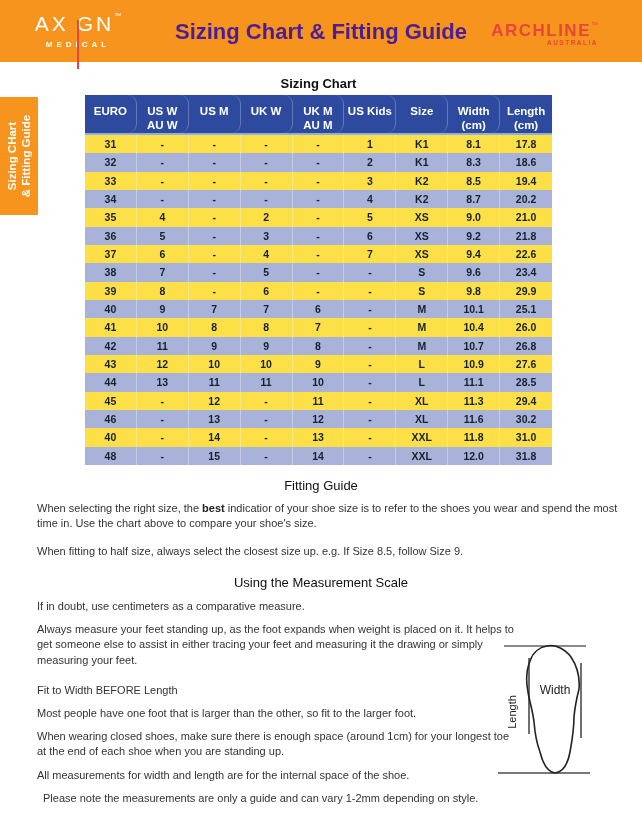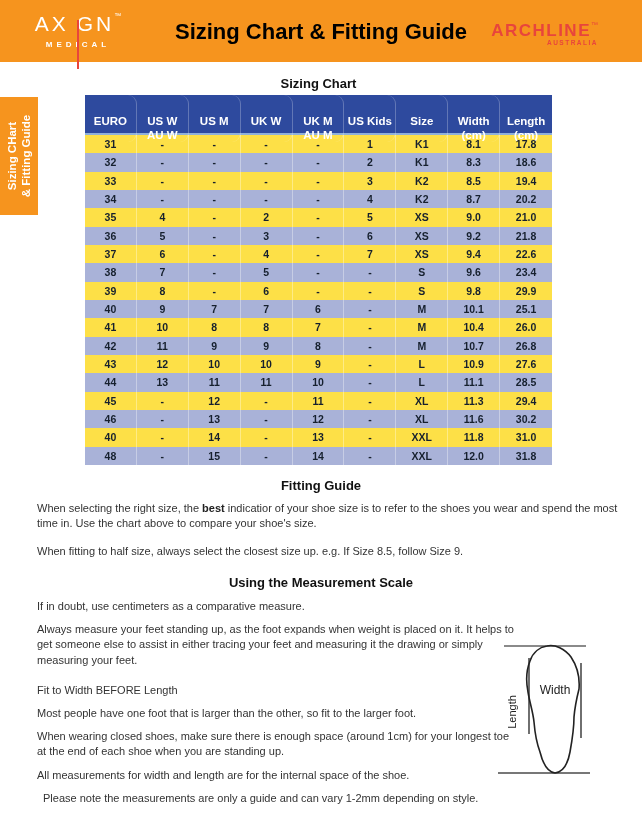"Sizing Chart & Fitting Guide" .page-title { color: #000000 -> #4c1d95 }
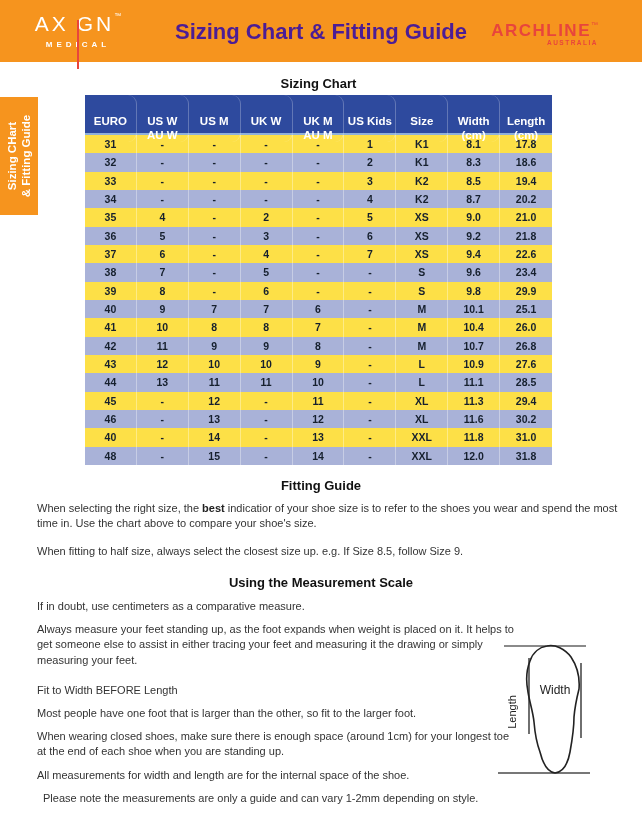"EURO" .th { padding-top: 19px -> 9px }
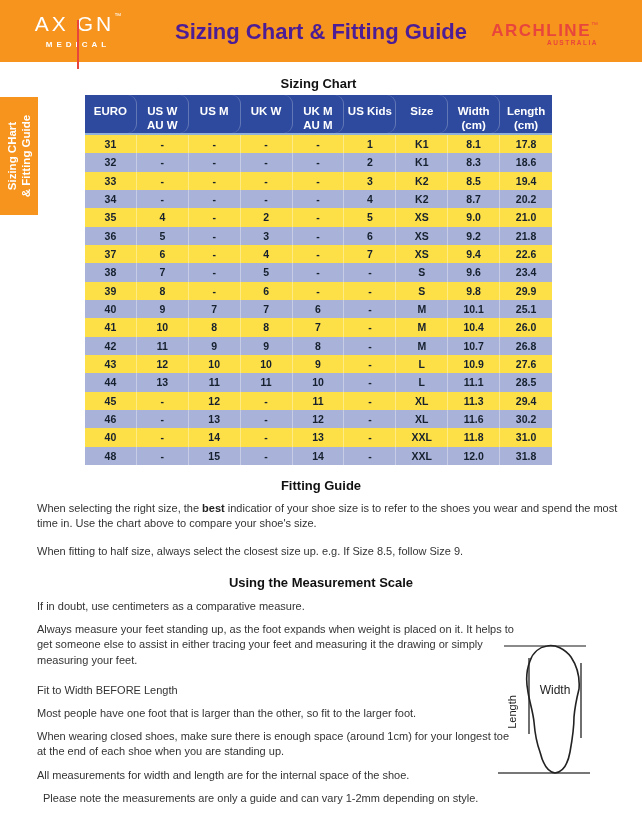"Fitting Guide" .h2 { font-weight: bold -> normal }
